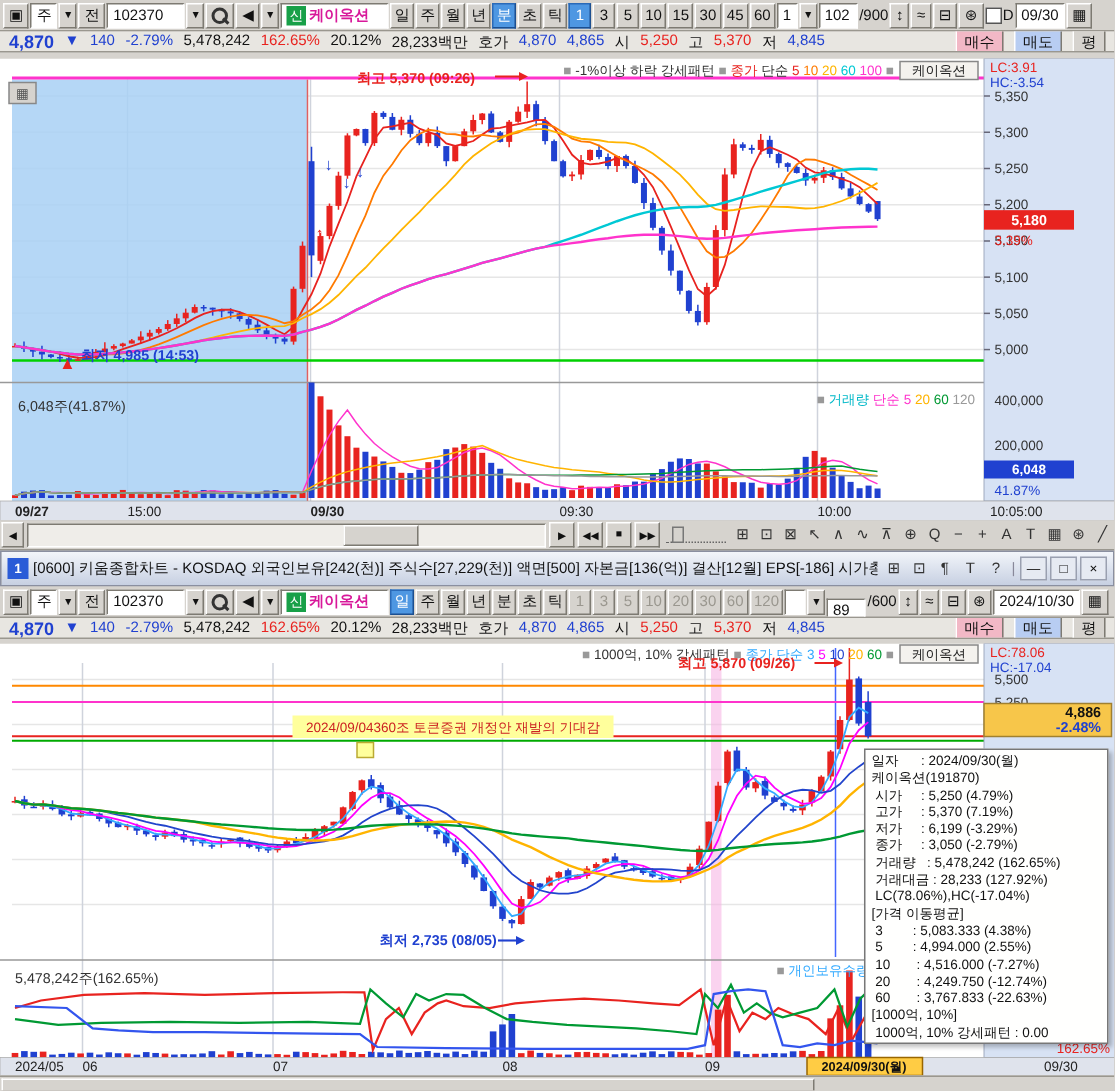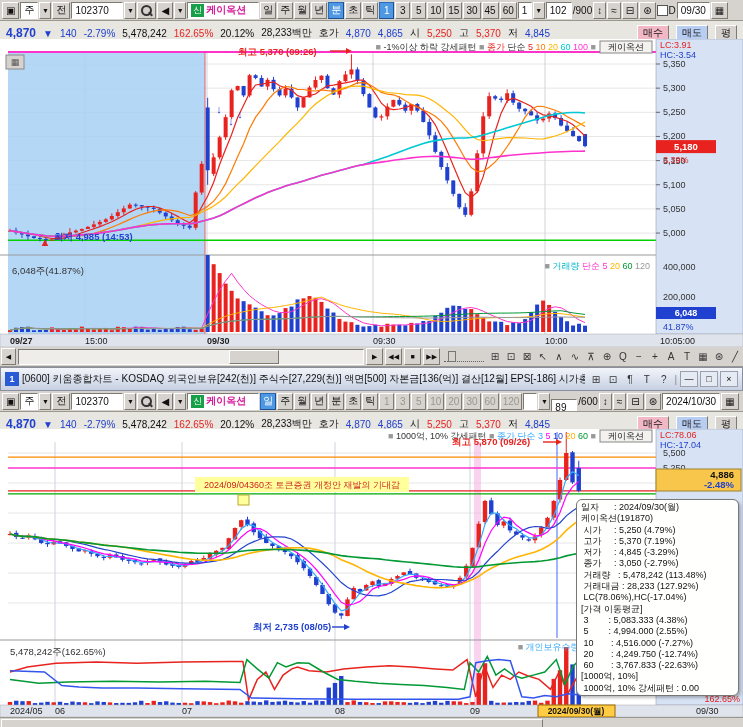"4,870" .qrow { padding: 12px 6px -> 1px 6px }
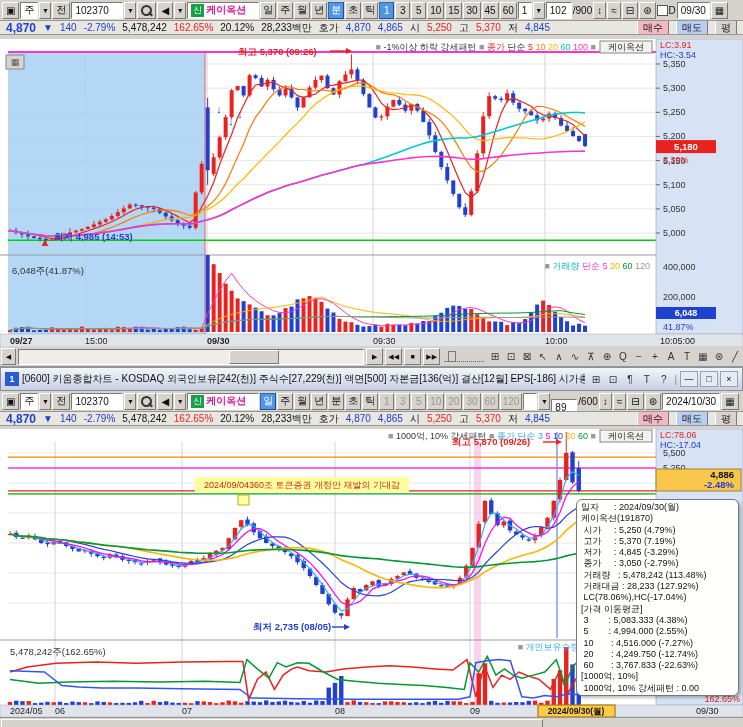"일자 : 2024/09/30(월)" div.abs { border-radius: 6px -> none }
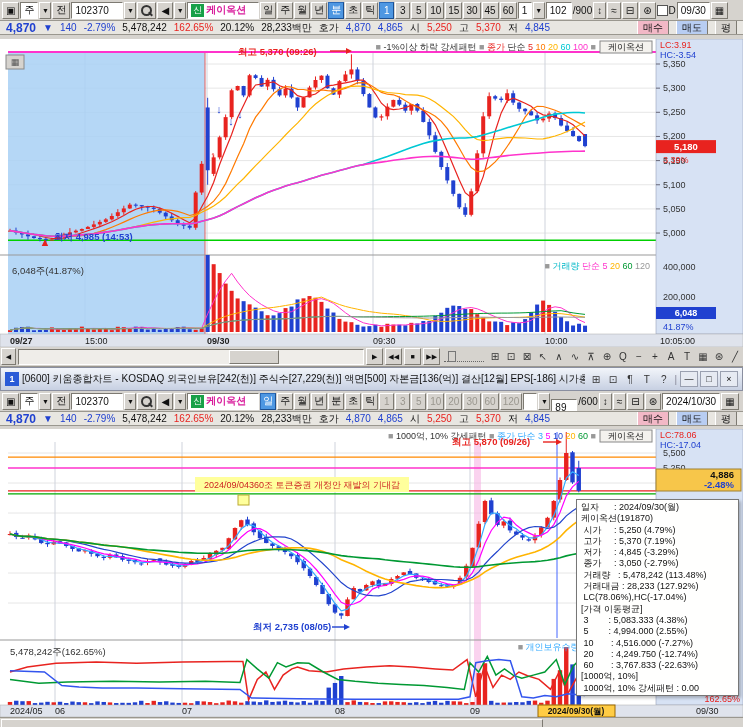"저가 : 4,845 (-3.29%)" div { text: 4,845 -> 6,199 }
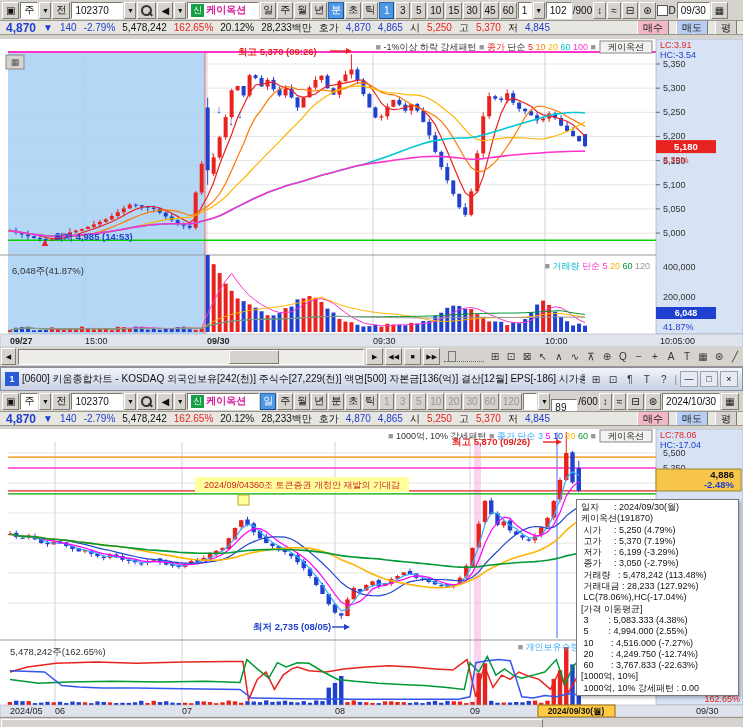"거래량 : 5,478,242 (113.48%)" div { text: 113.48% -> 162.65% }
